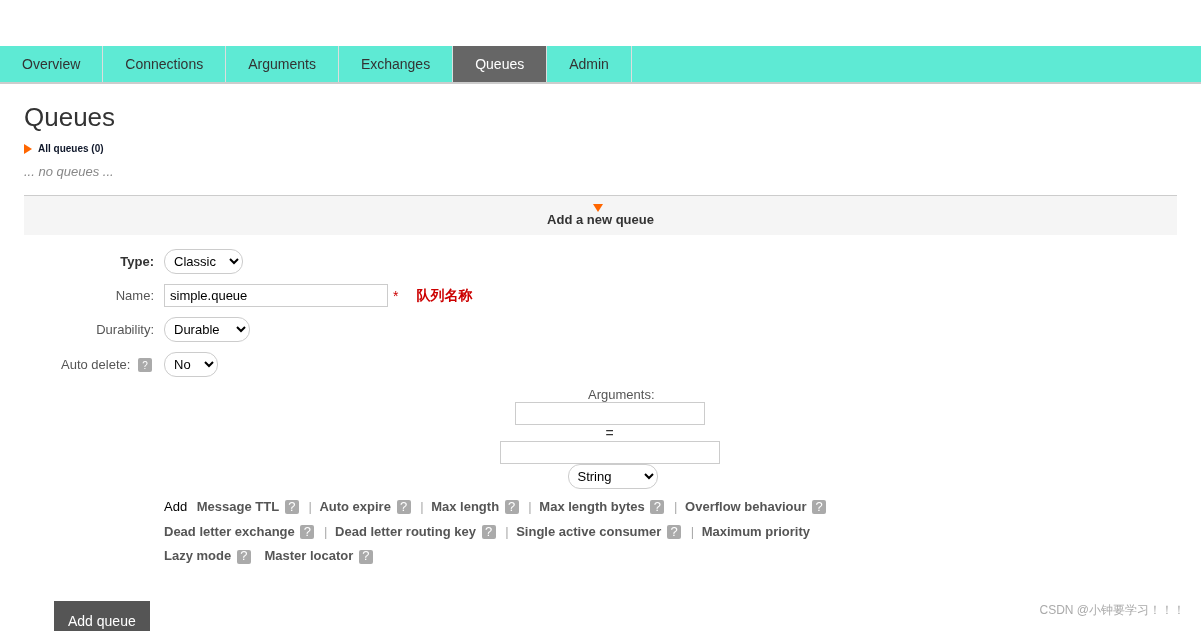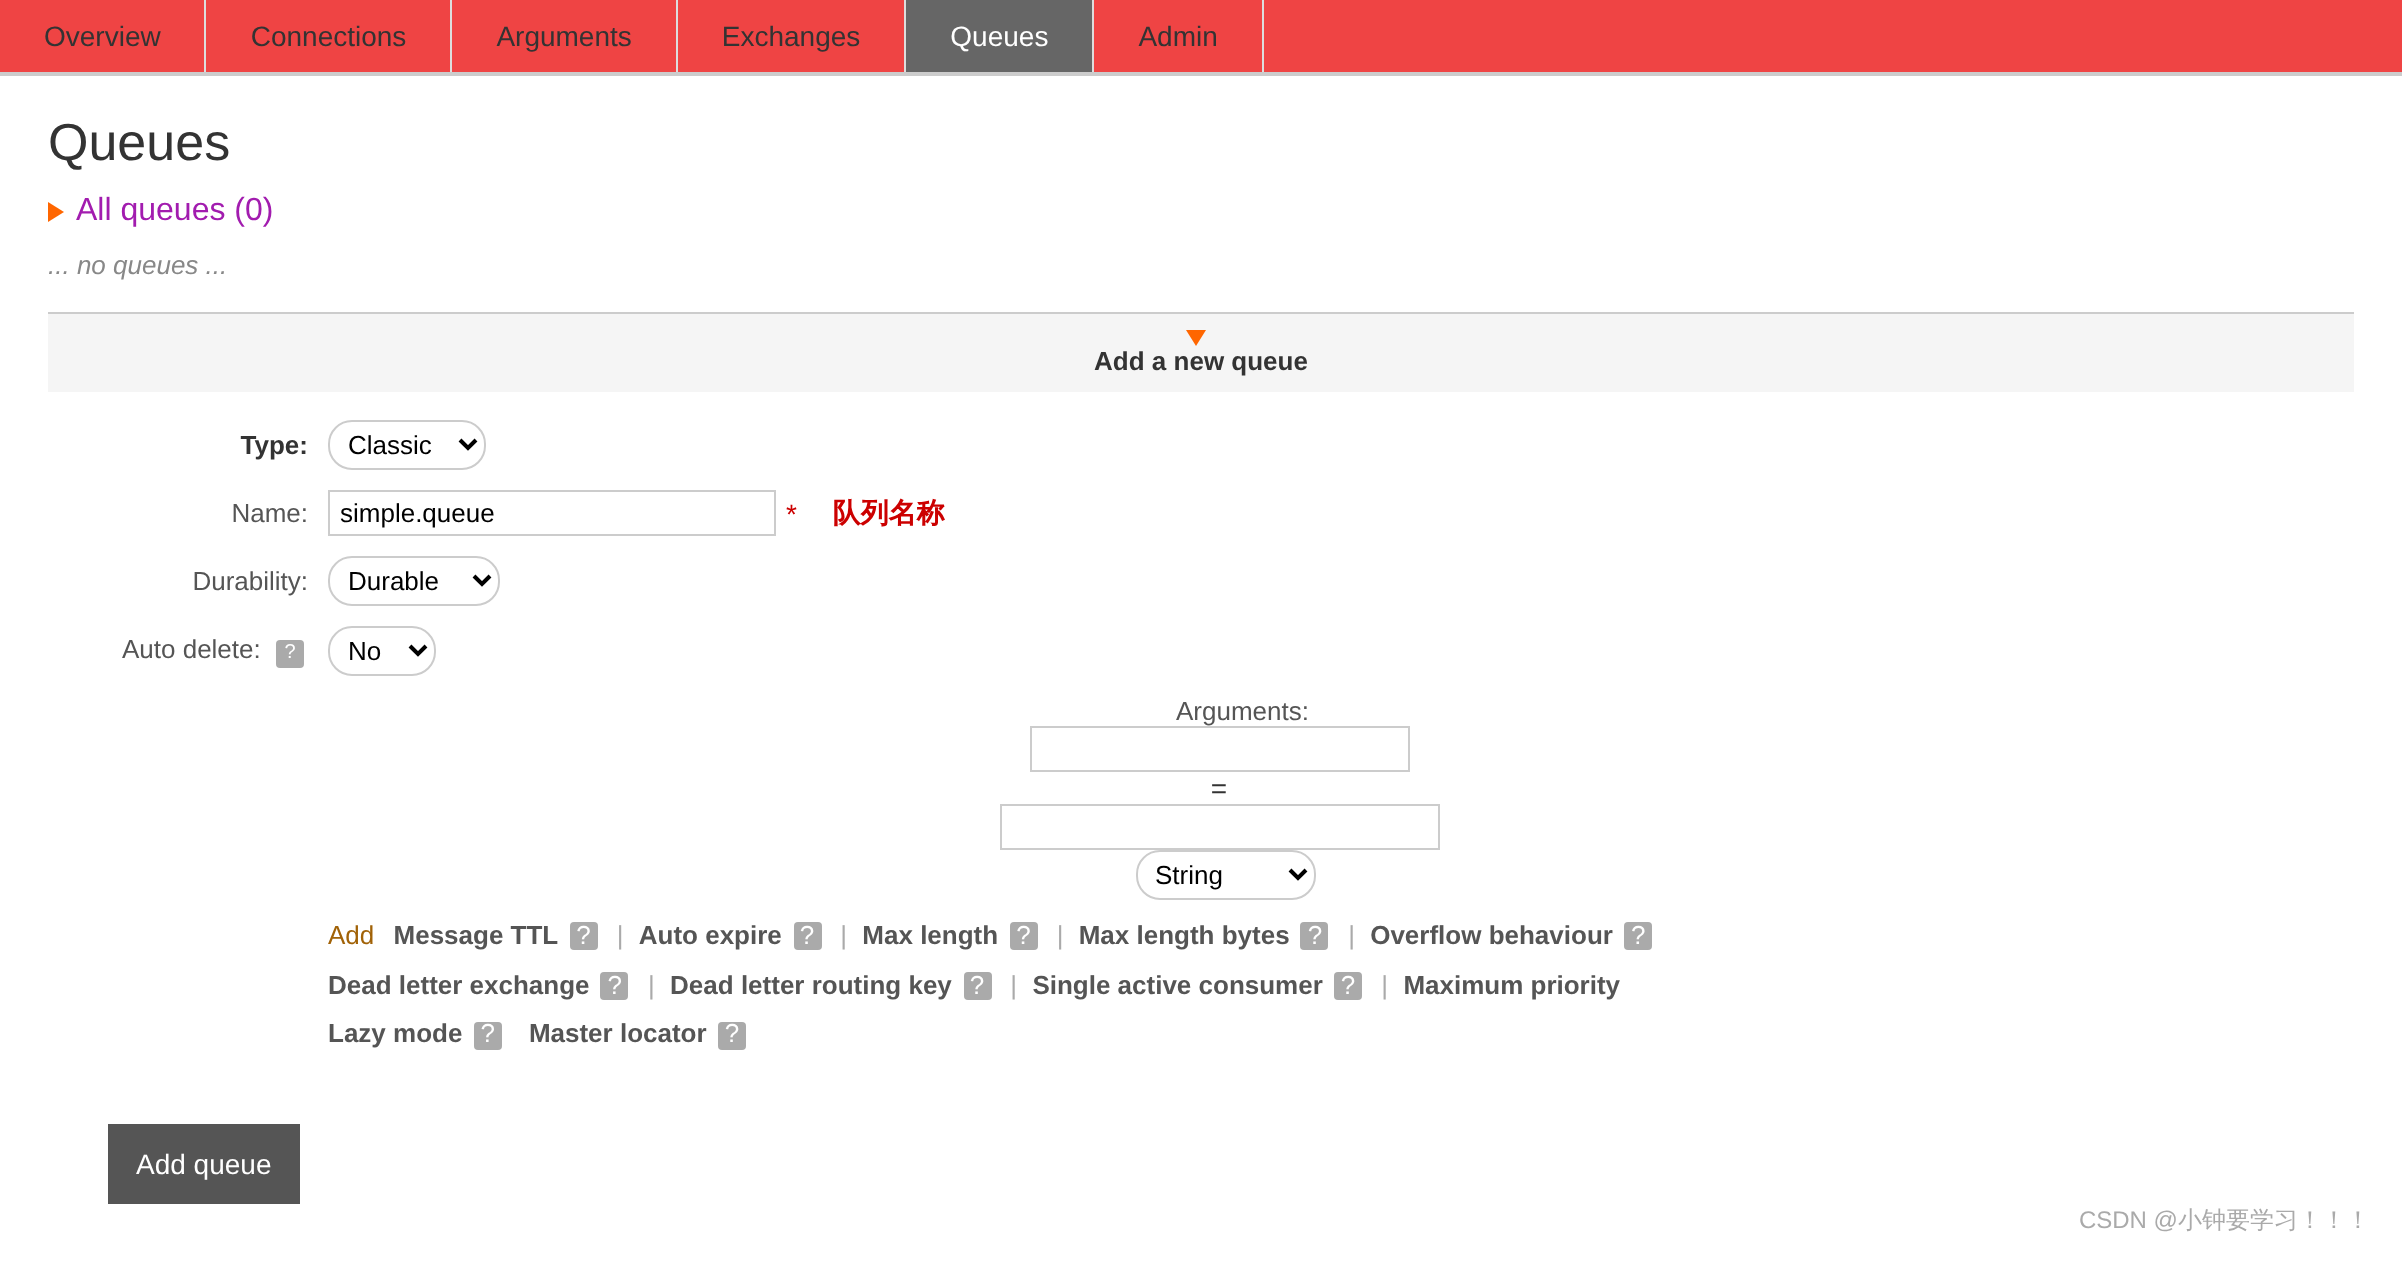"Overview" .top-nav { background: #ef4444 -> #5eead4; margin-top: none -> 46px }
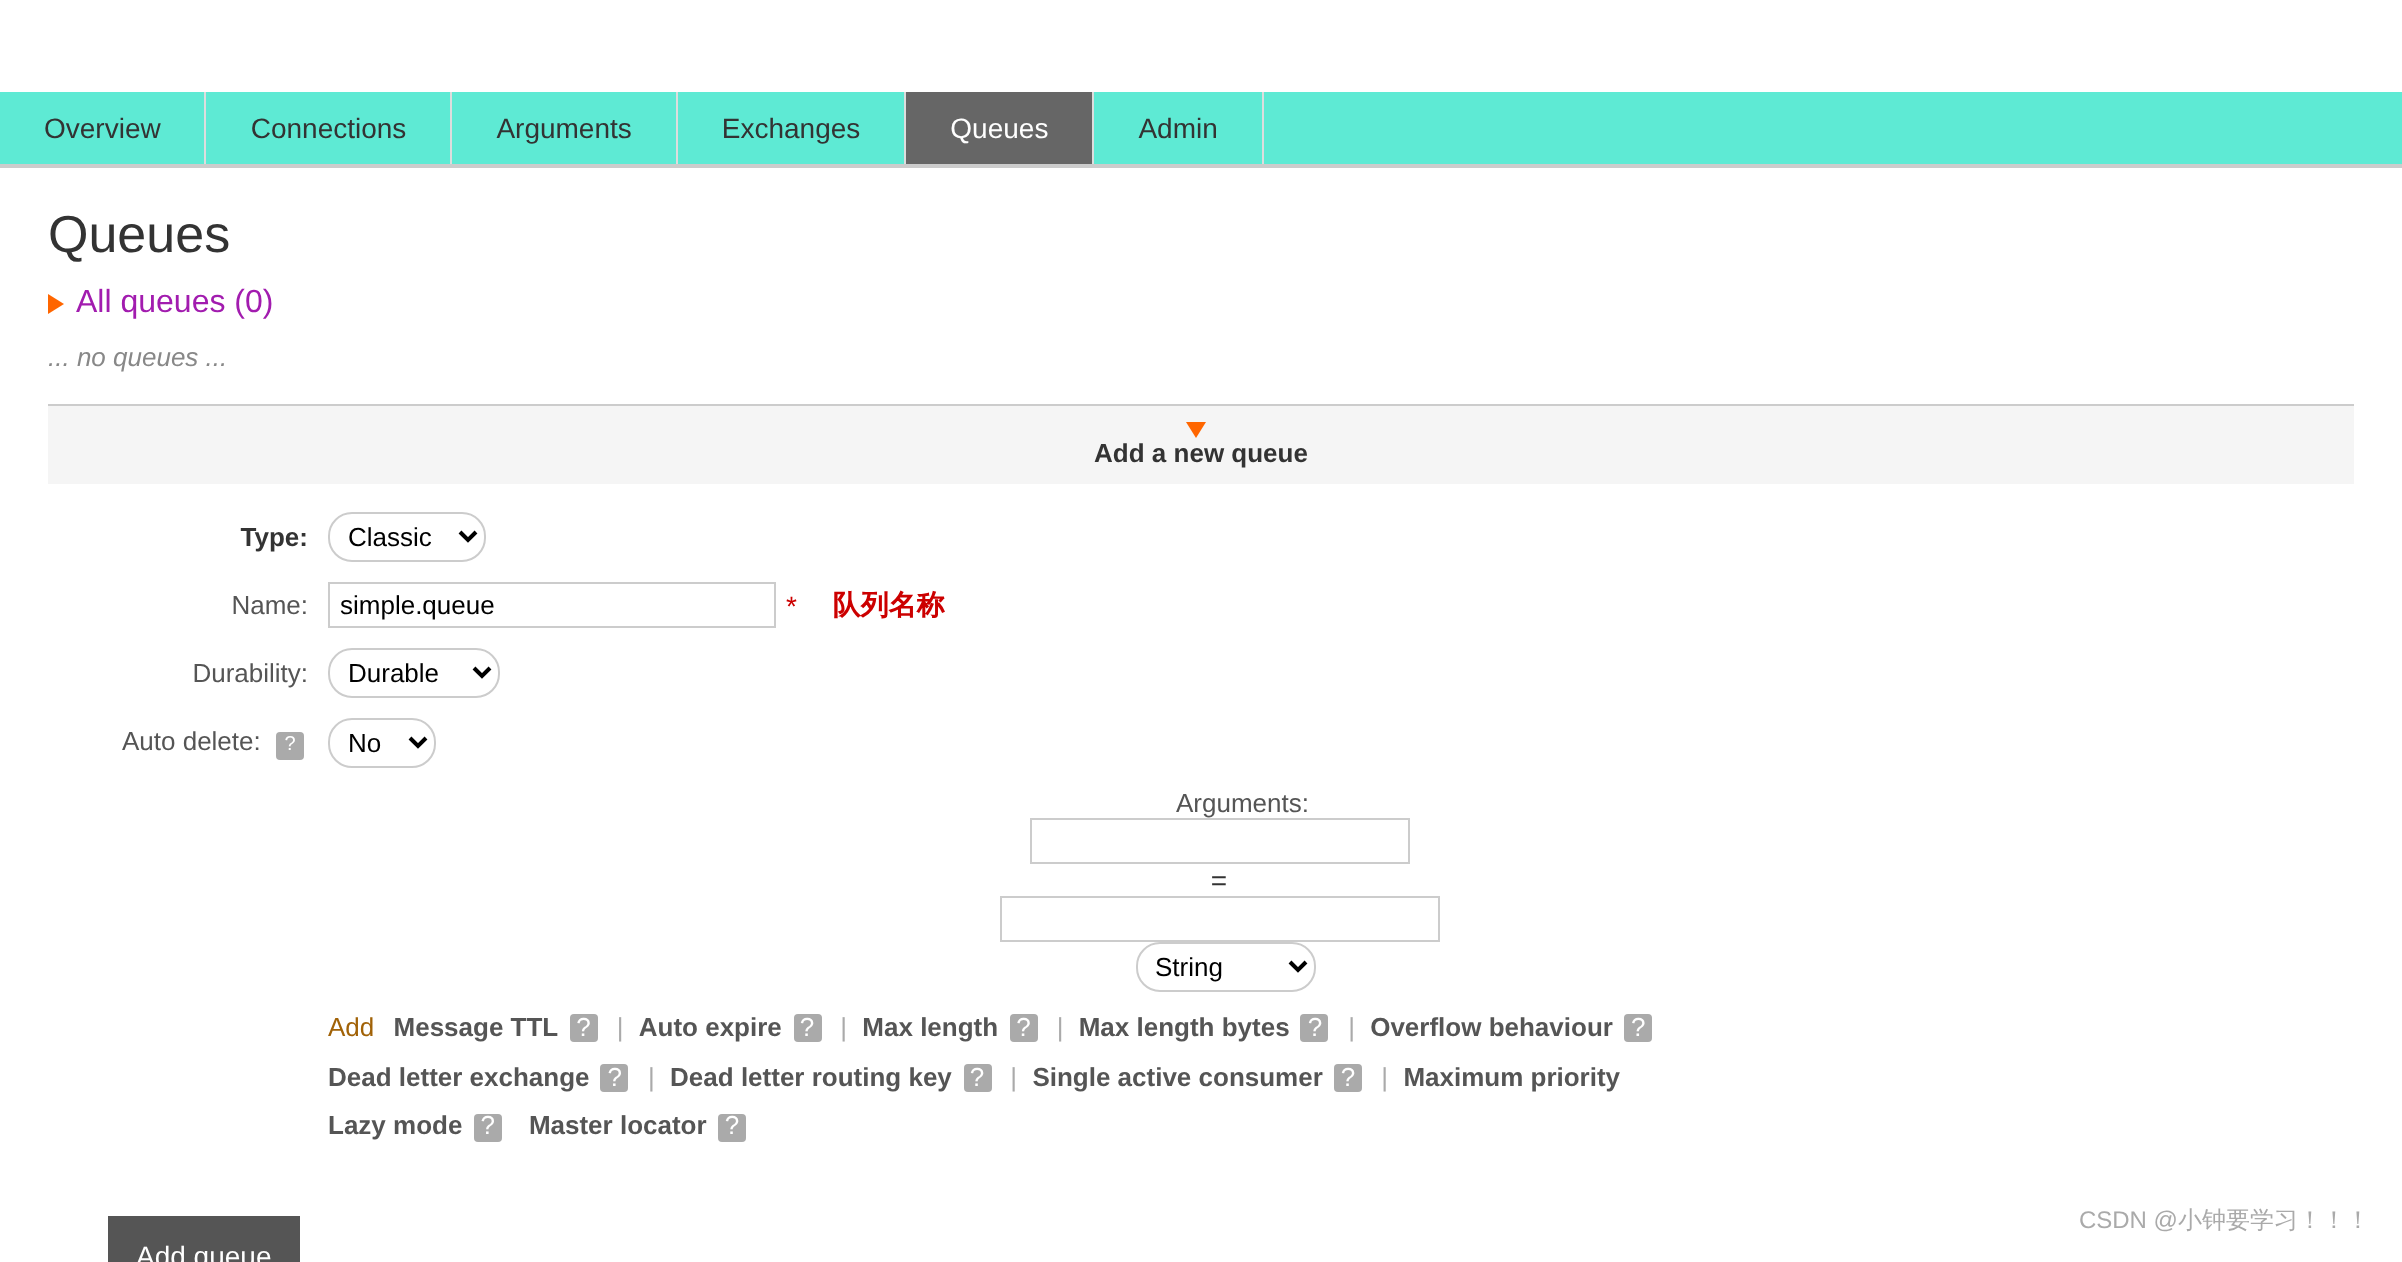"All queues (0)" .all-queues-toggle { color: #a21caf -> #0f172a; font-size: 16px -> 10px; font-weight: normal -> bold }
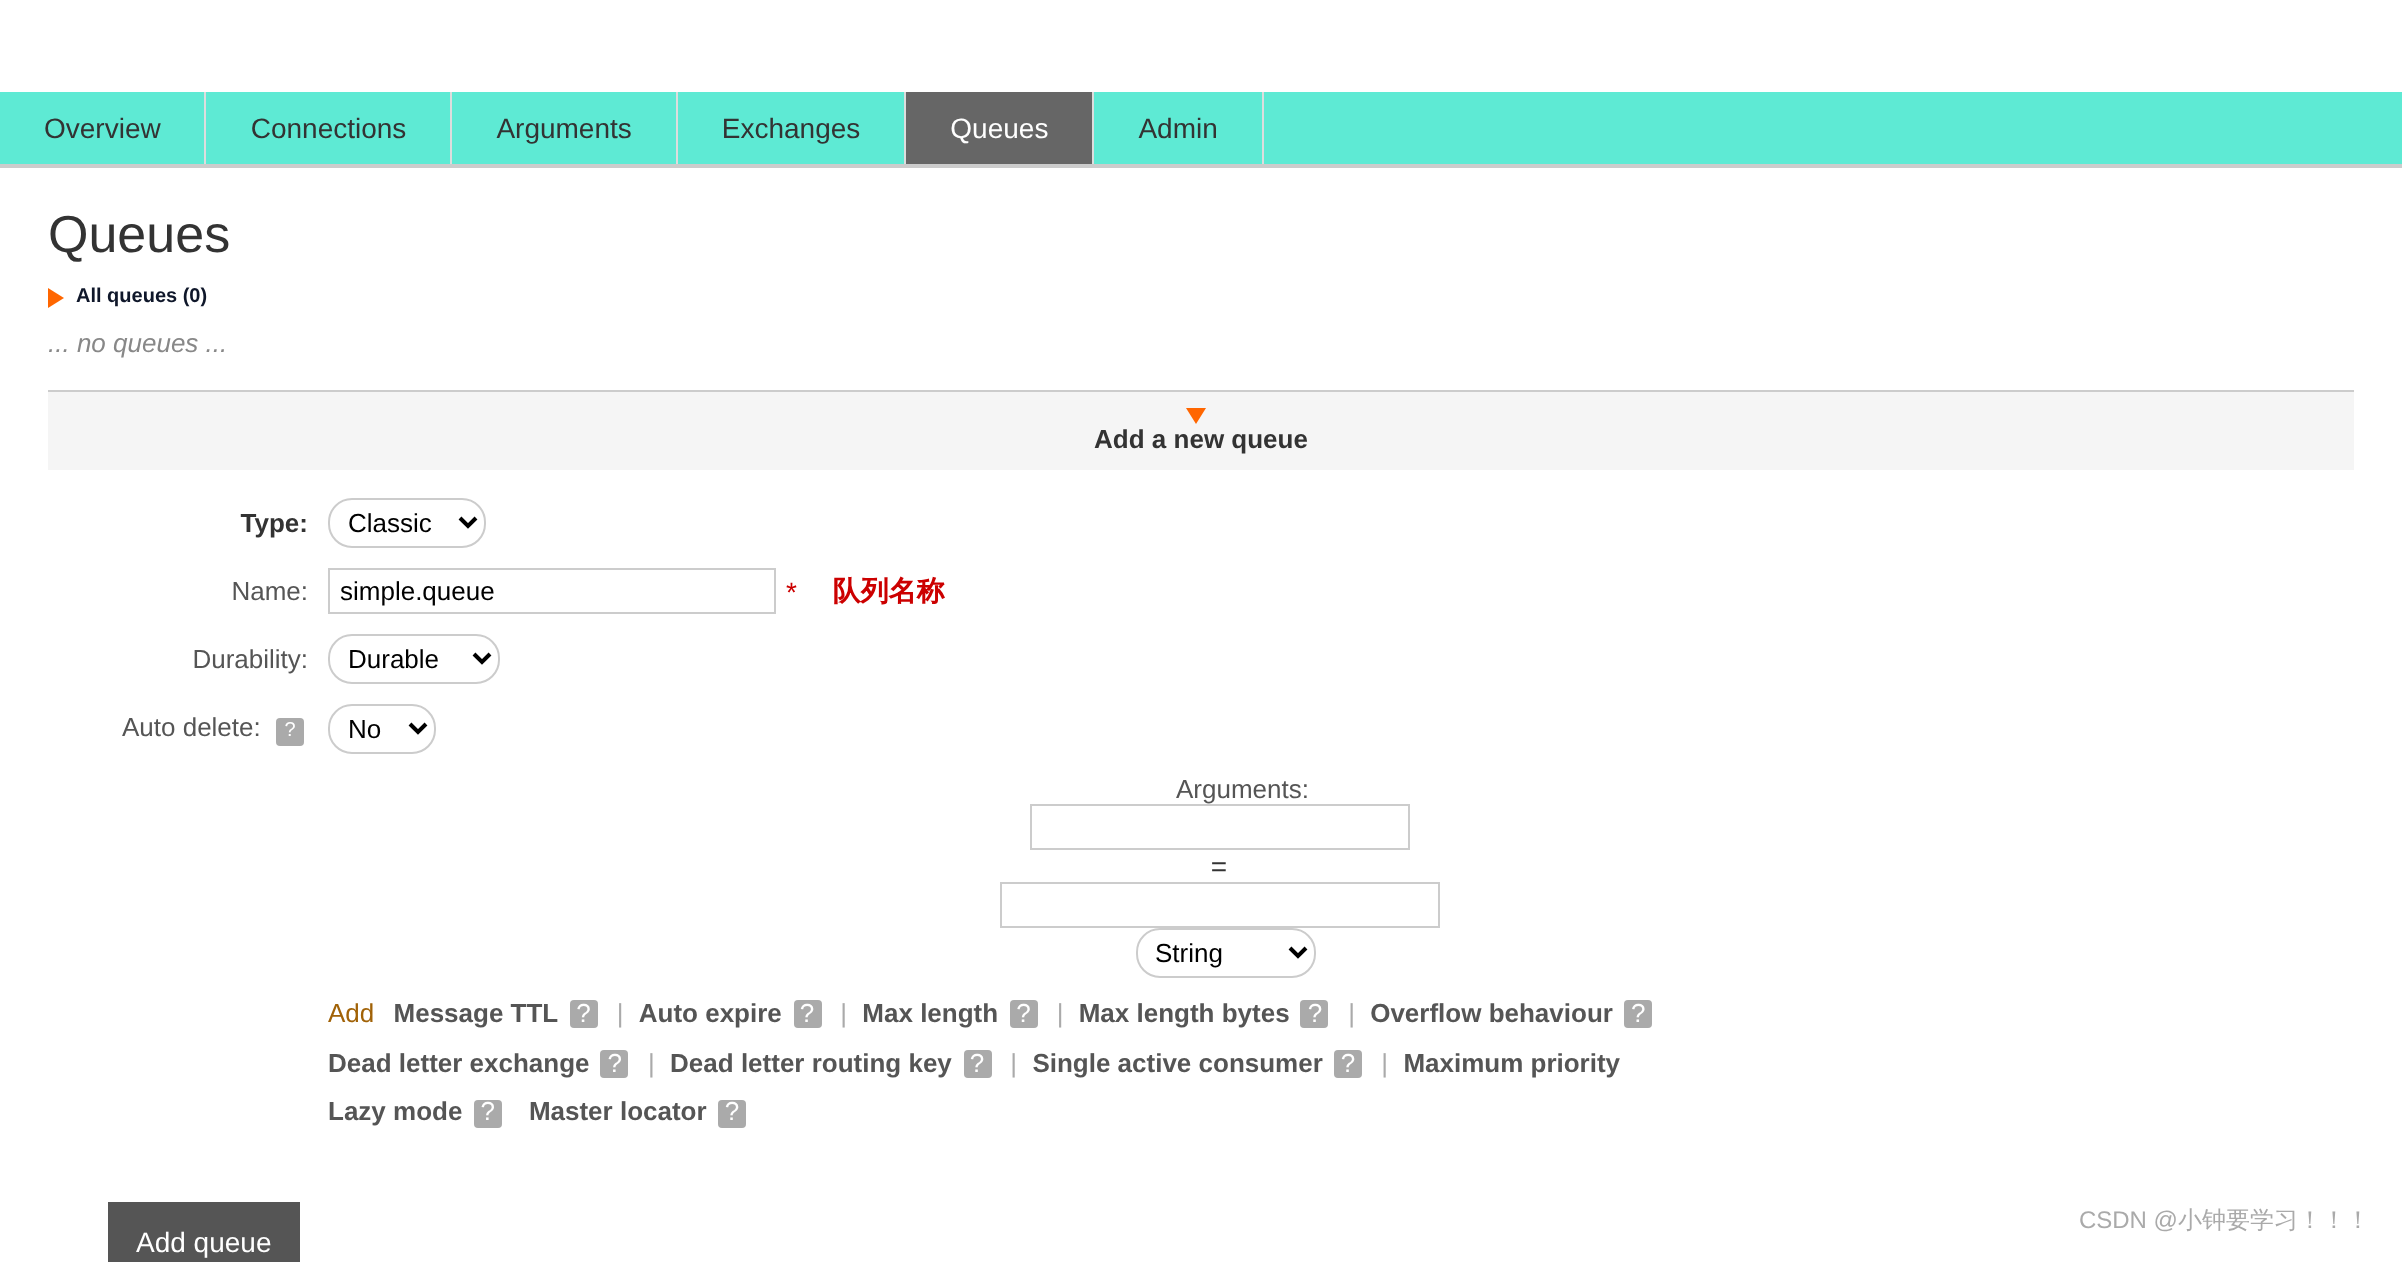"Add" .add-label { color: #a16207 -> #000000 }
